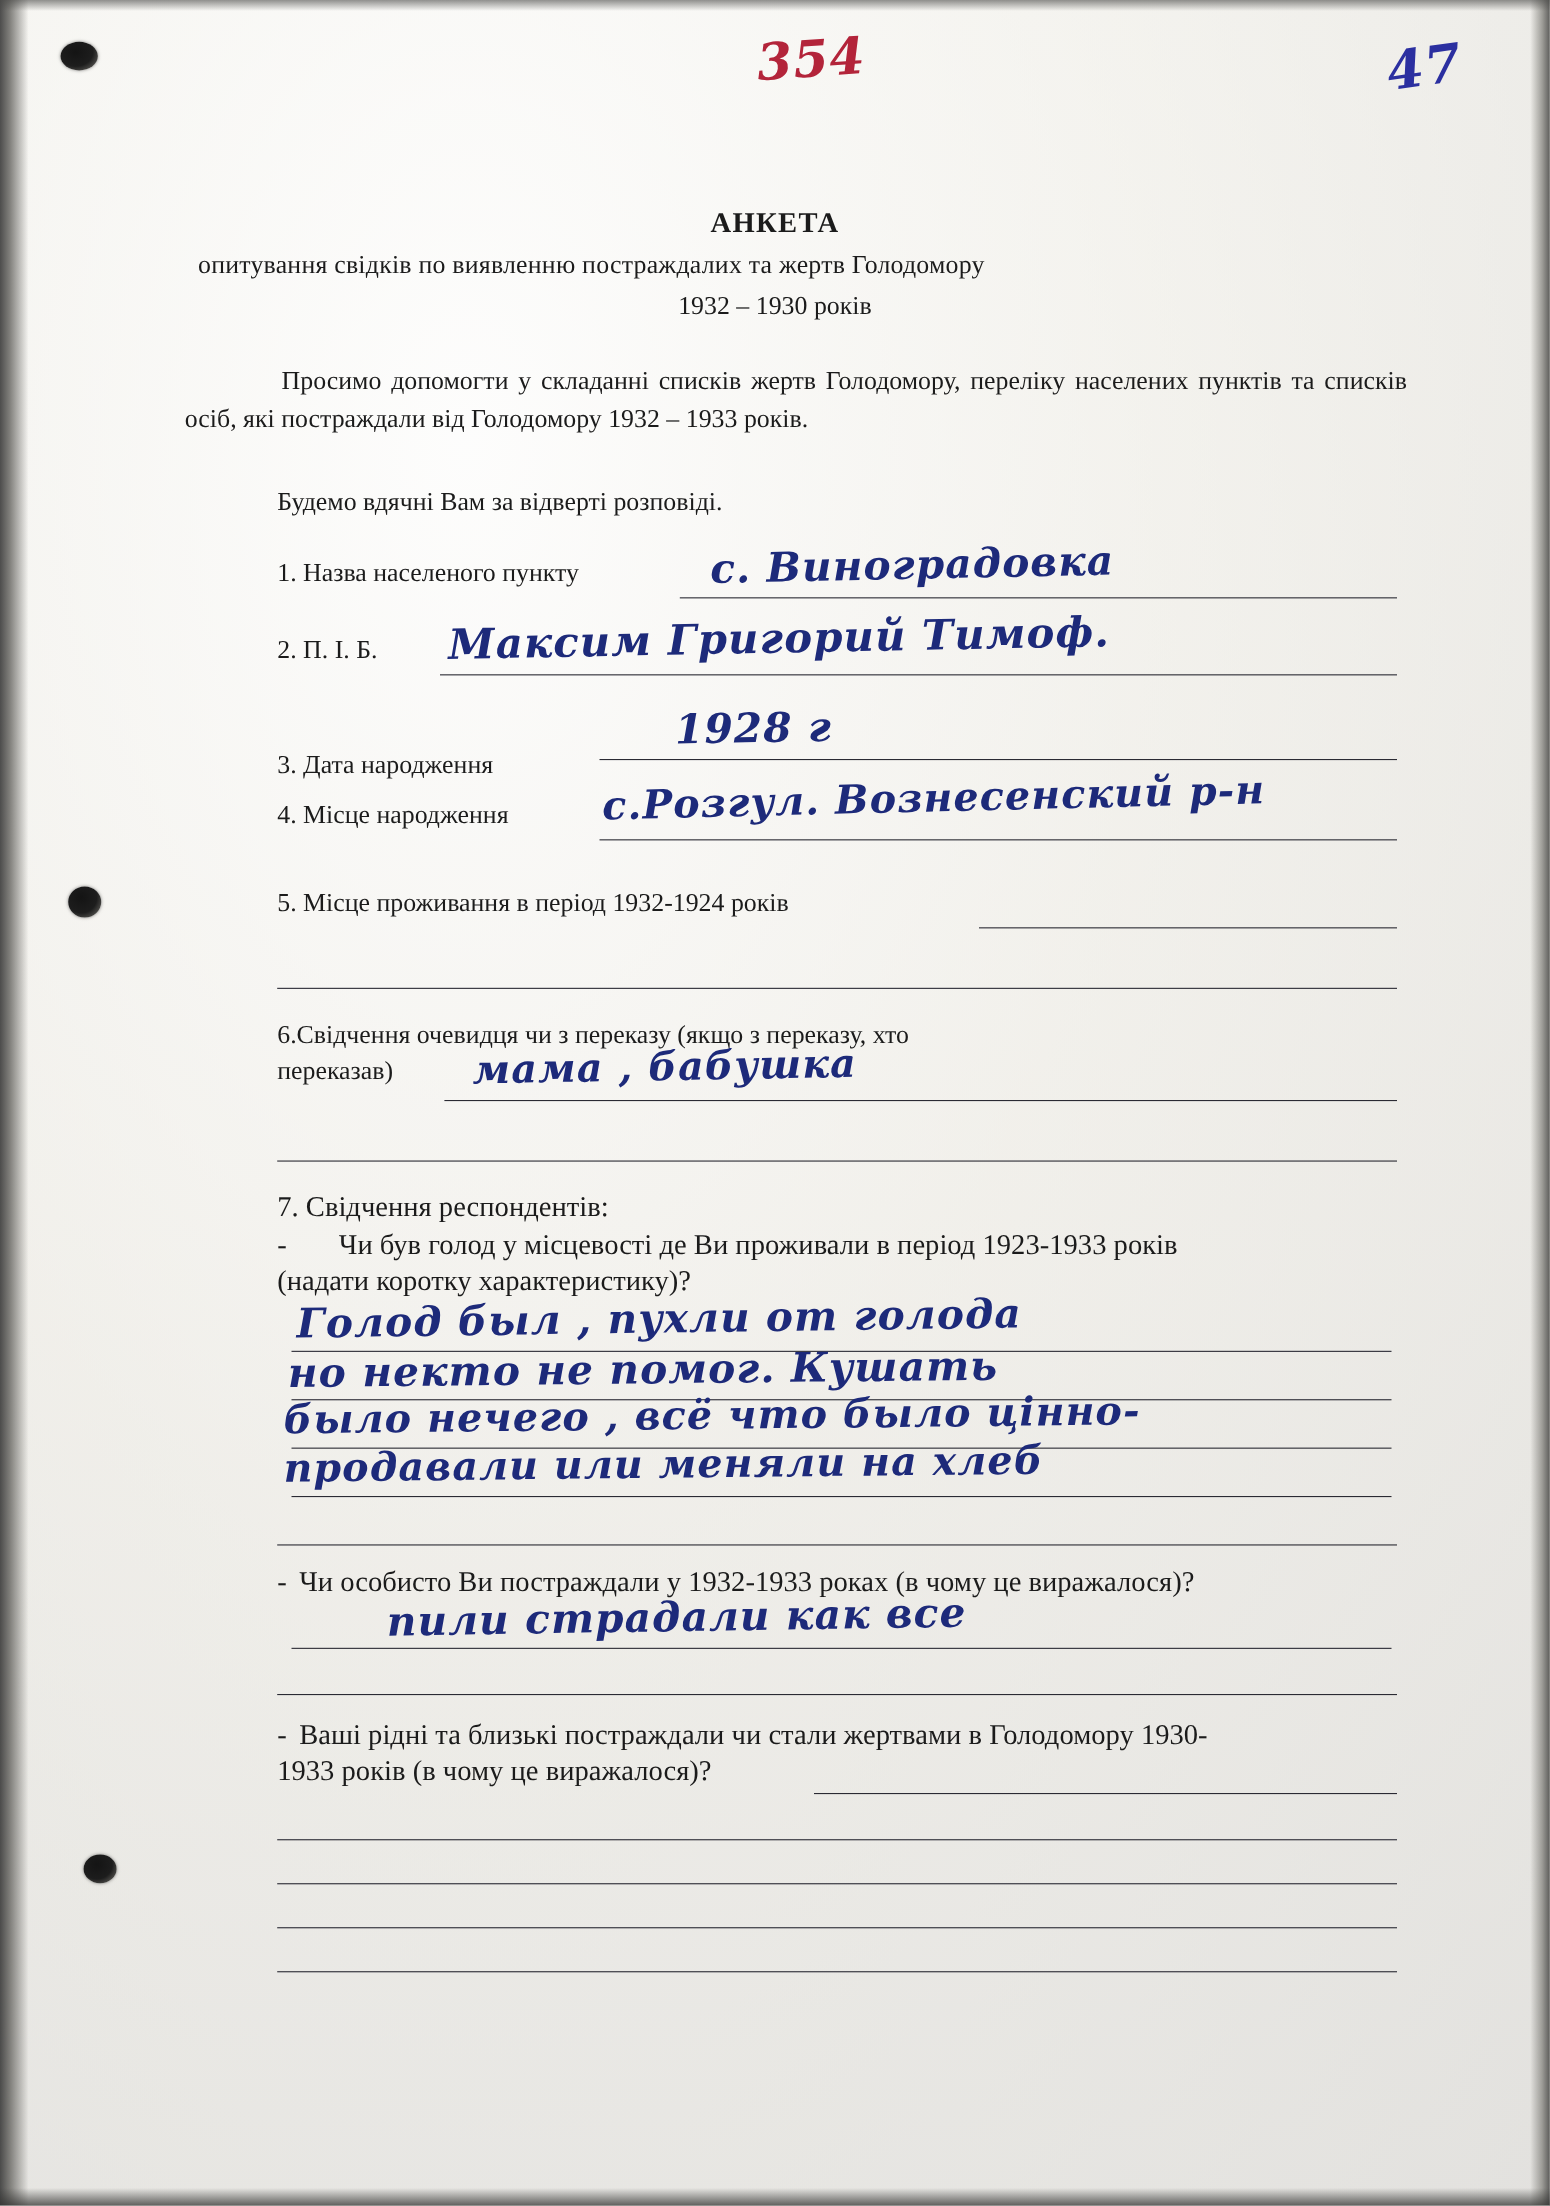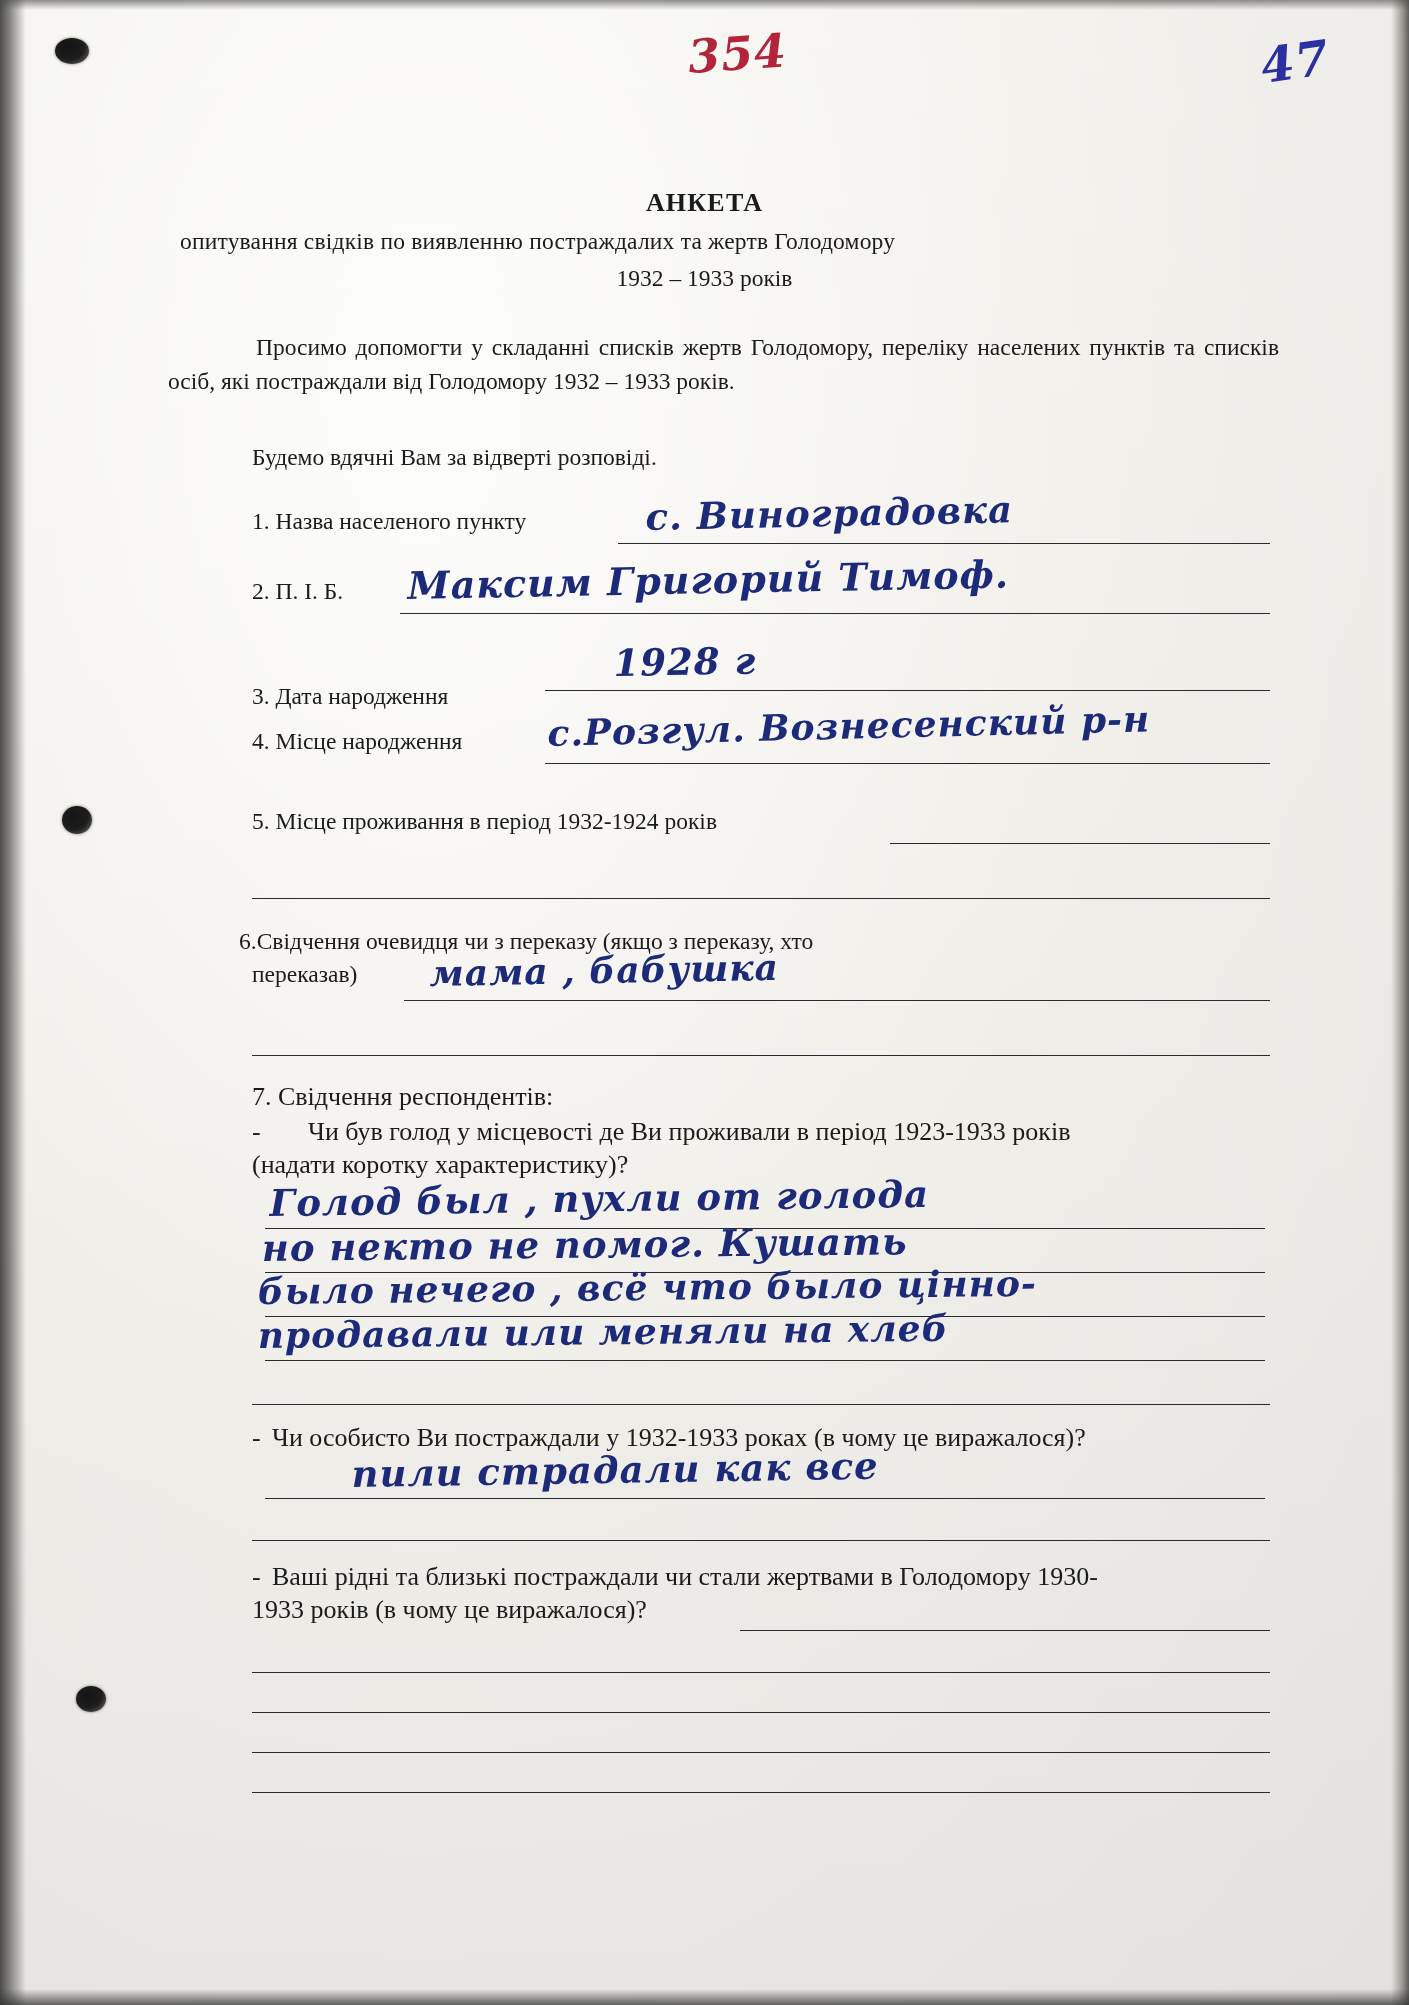"1932 – 1933 років" div.doc-subtitle2 { text: 1933 -> 1930 }
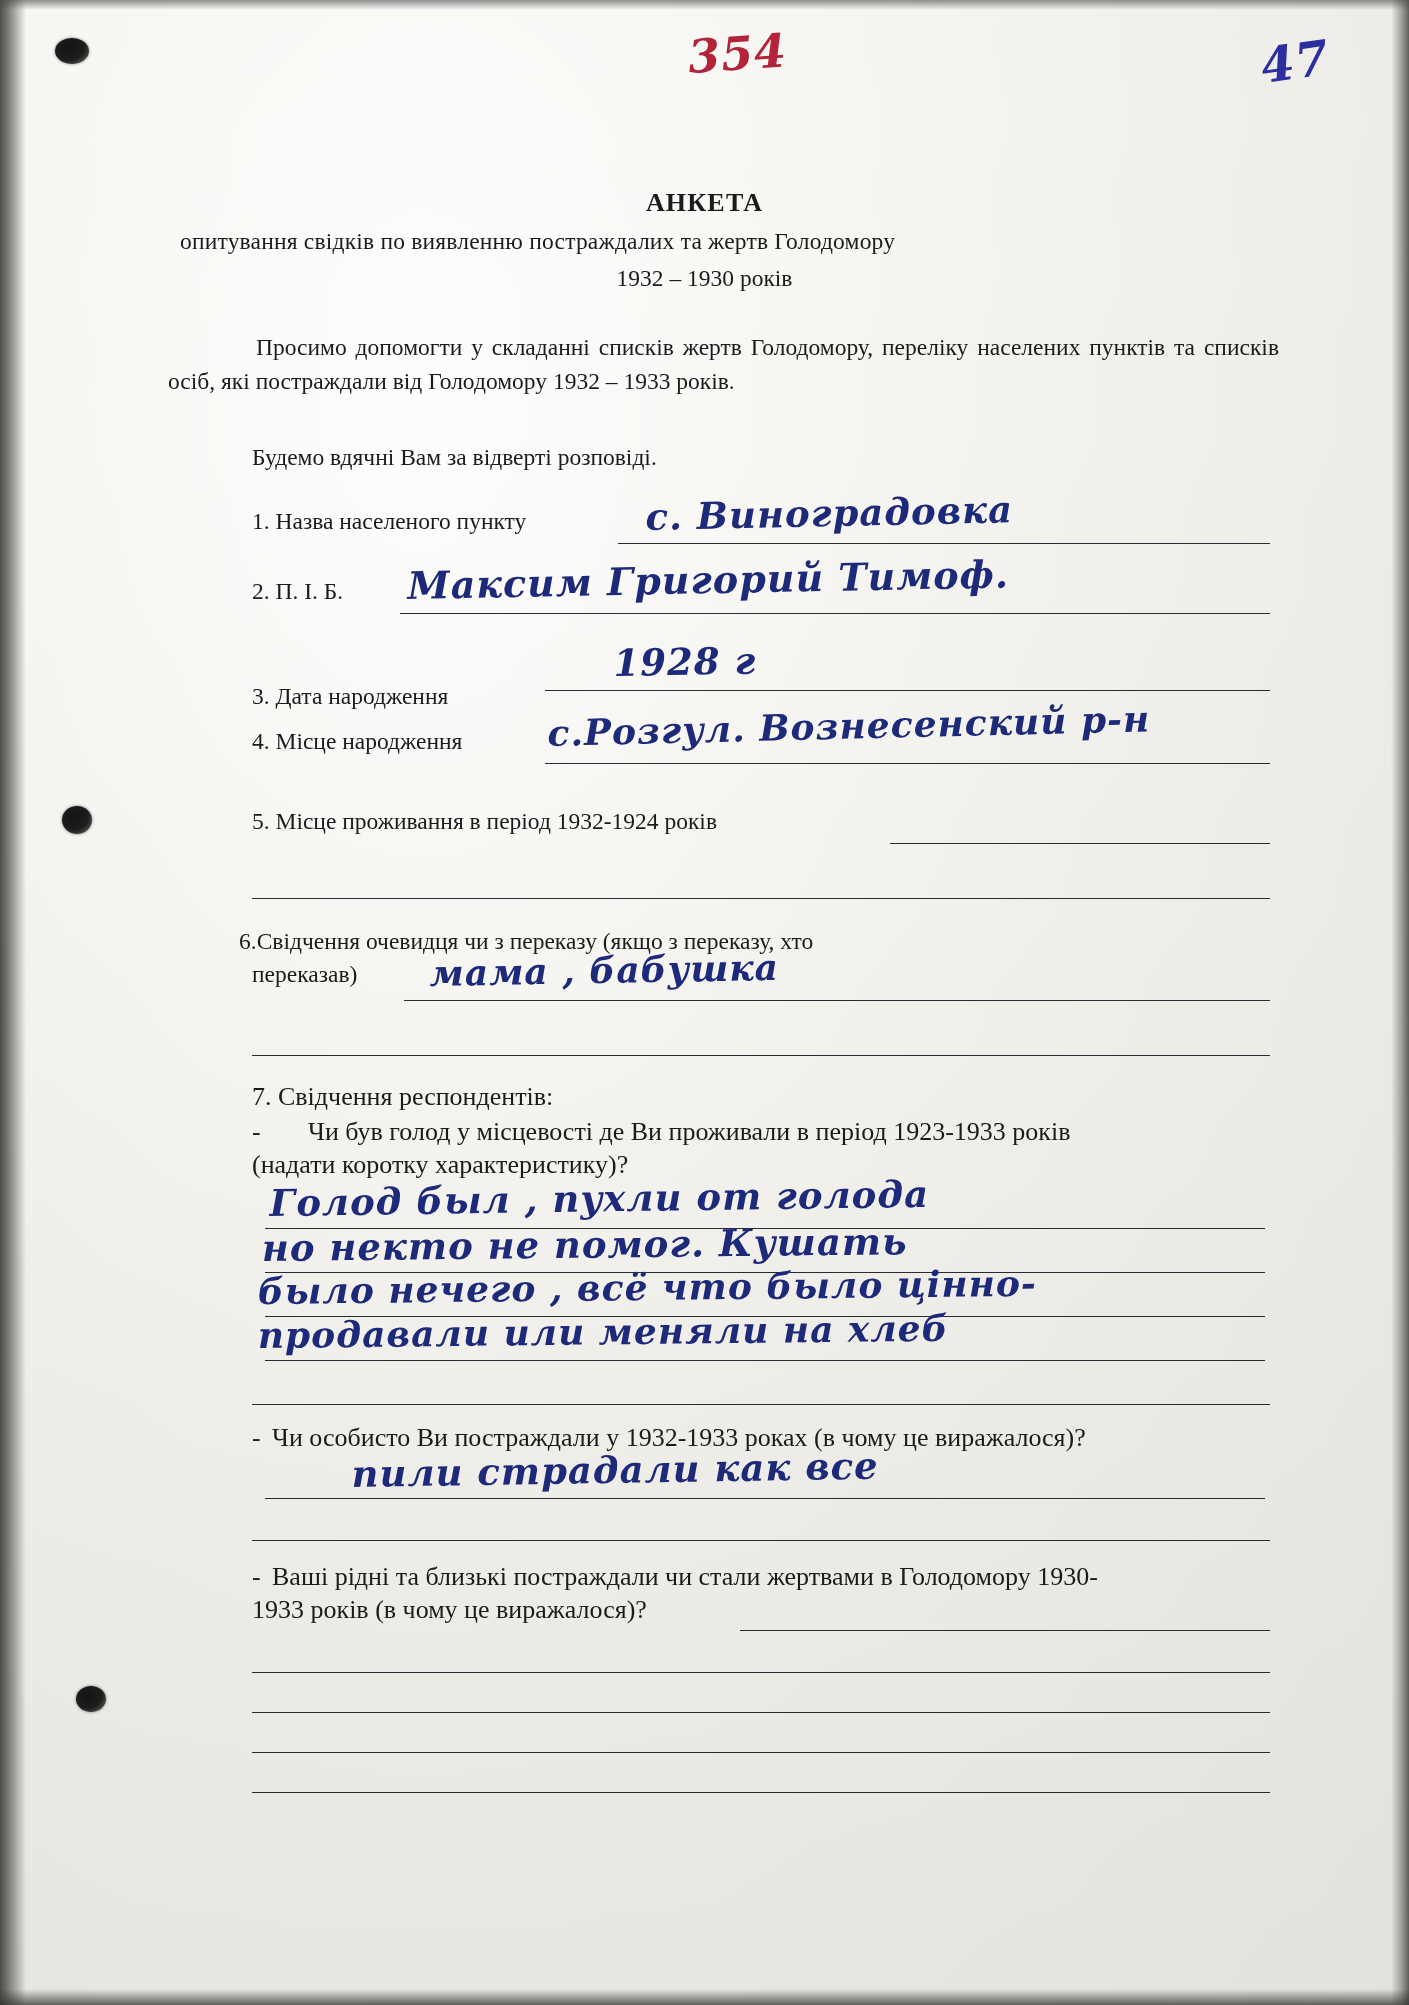"6.Свідчення очевидця чи з переказу" div.block-text { left: 239px -> 252px }
